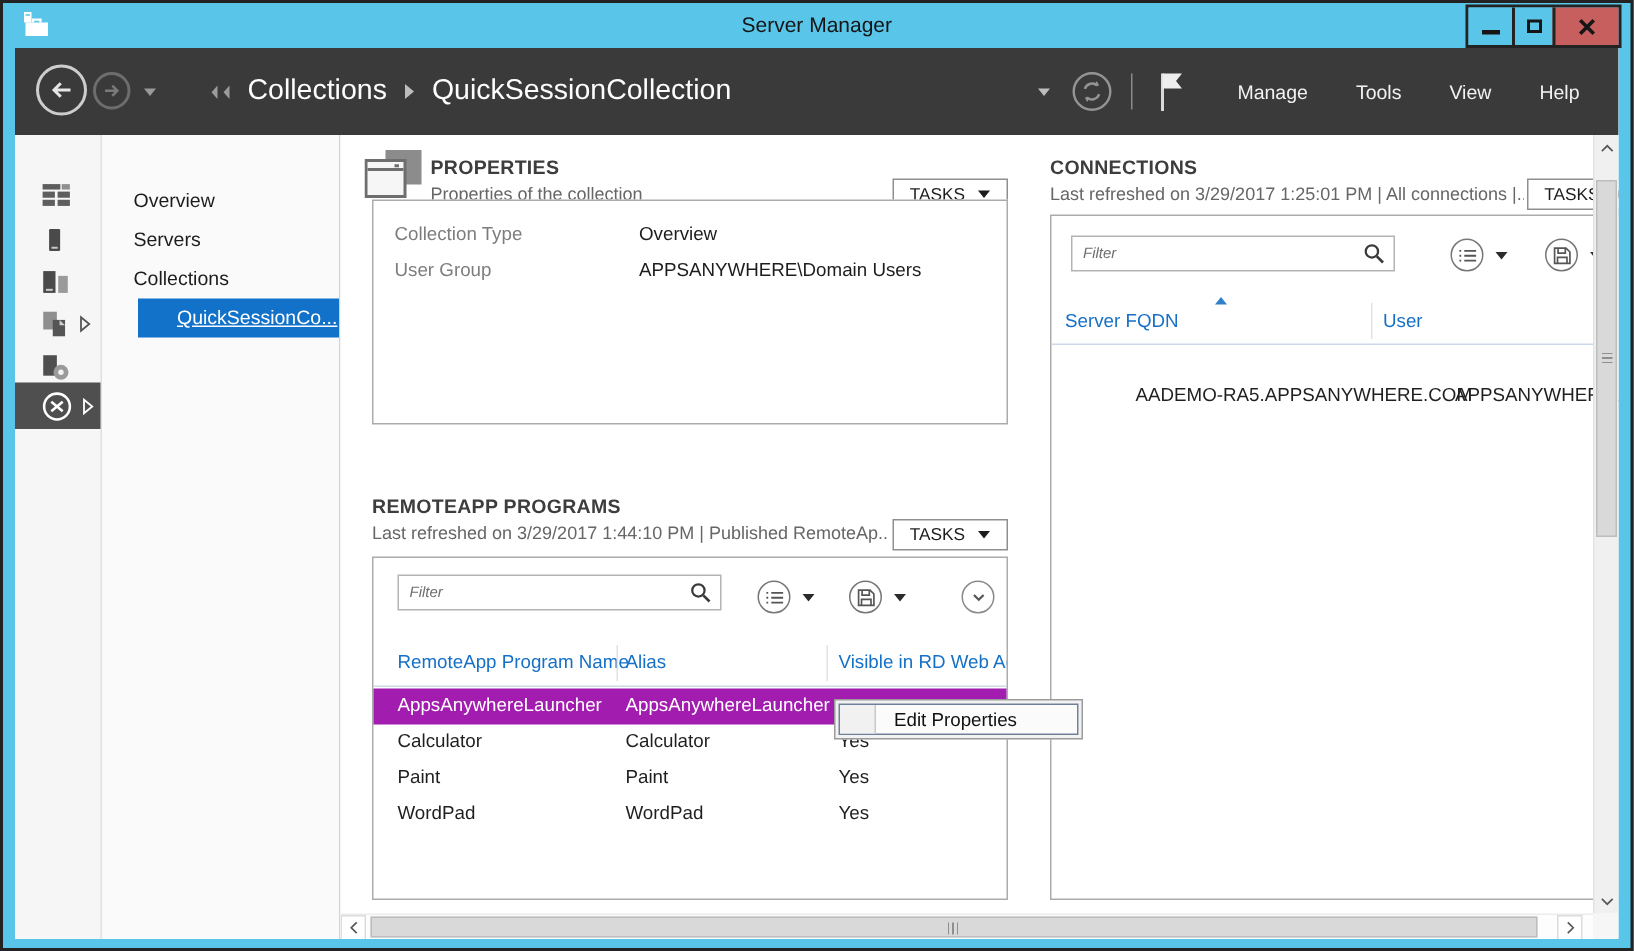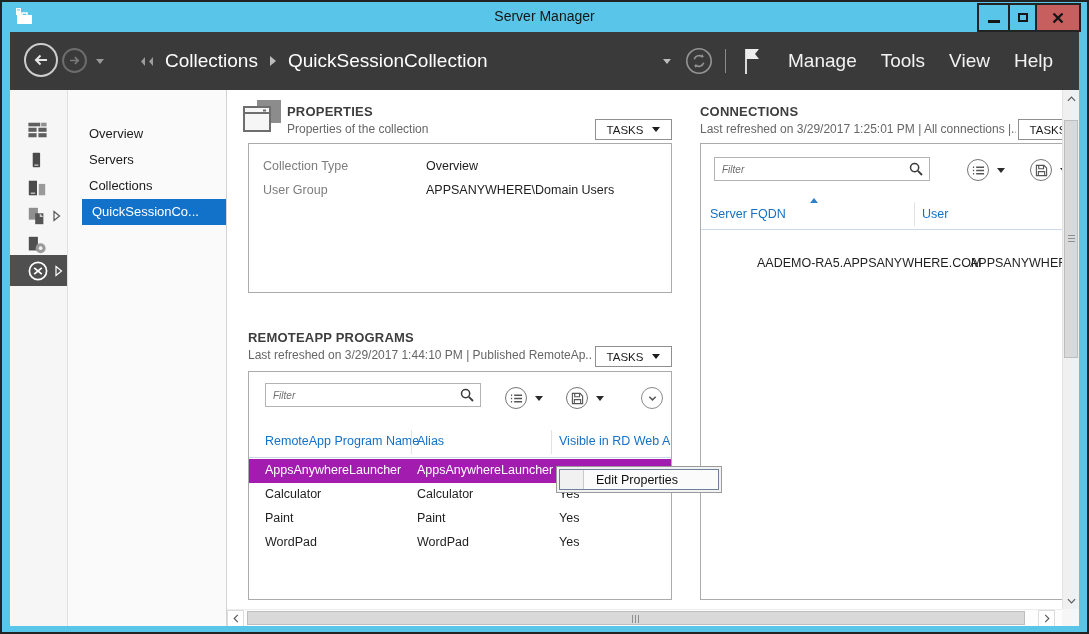"Manage" .menu-item { font-size: 19px -> 13px; margin-left: 24px -> 32px }
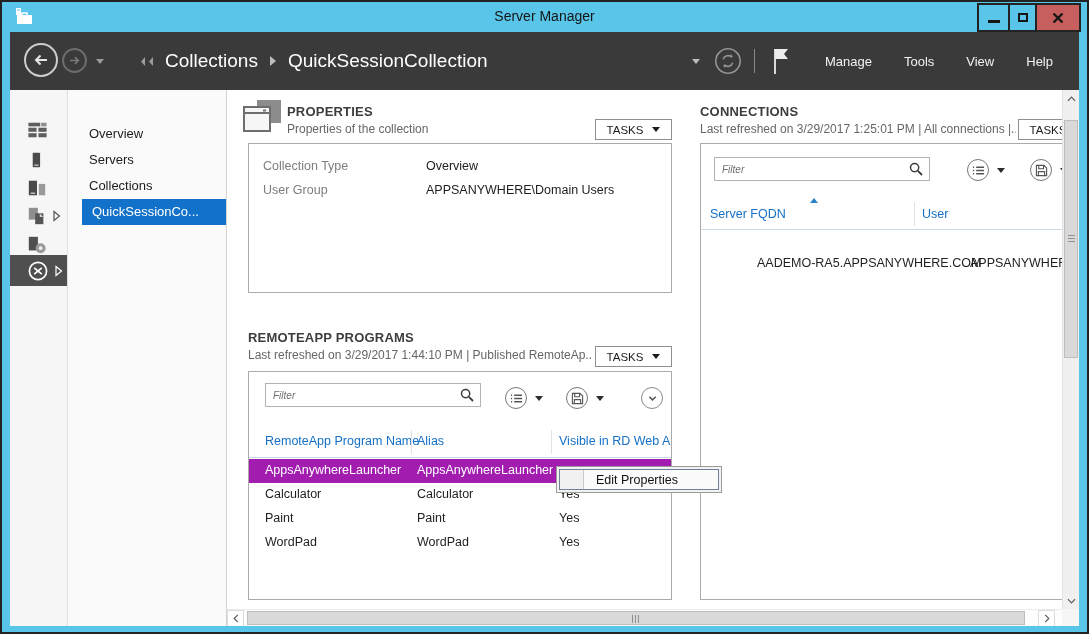"Collection Type" div.box { top: 53px -> 43px }
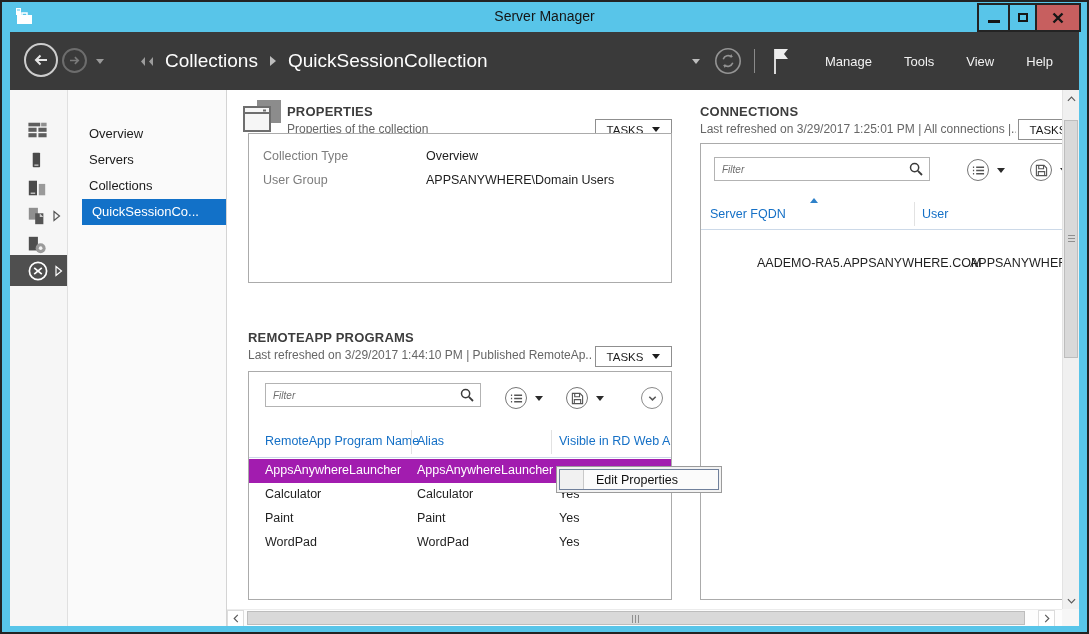"QuickSessionCo..." .nav-item.selected { margin-left: 14px -> 24px; padding-left: 10px -> 26px; text-decoration: none -> underline }
